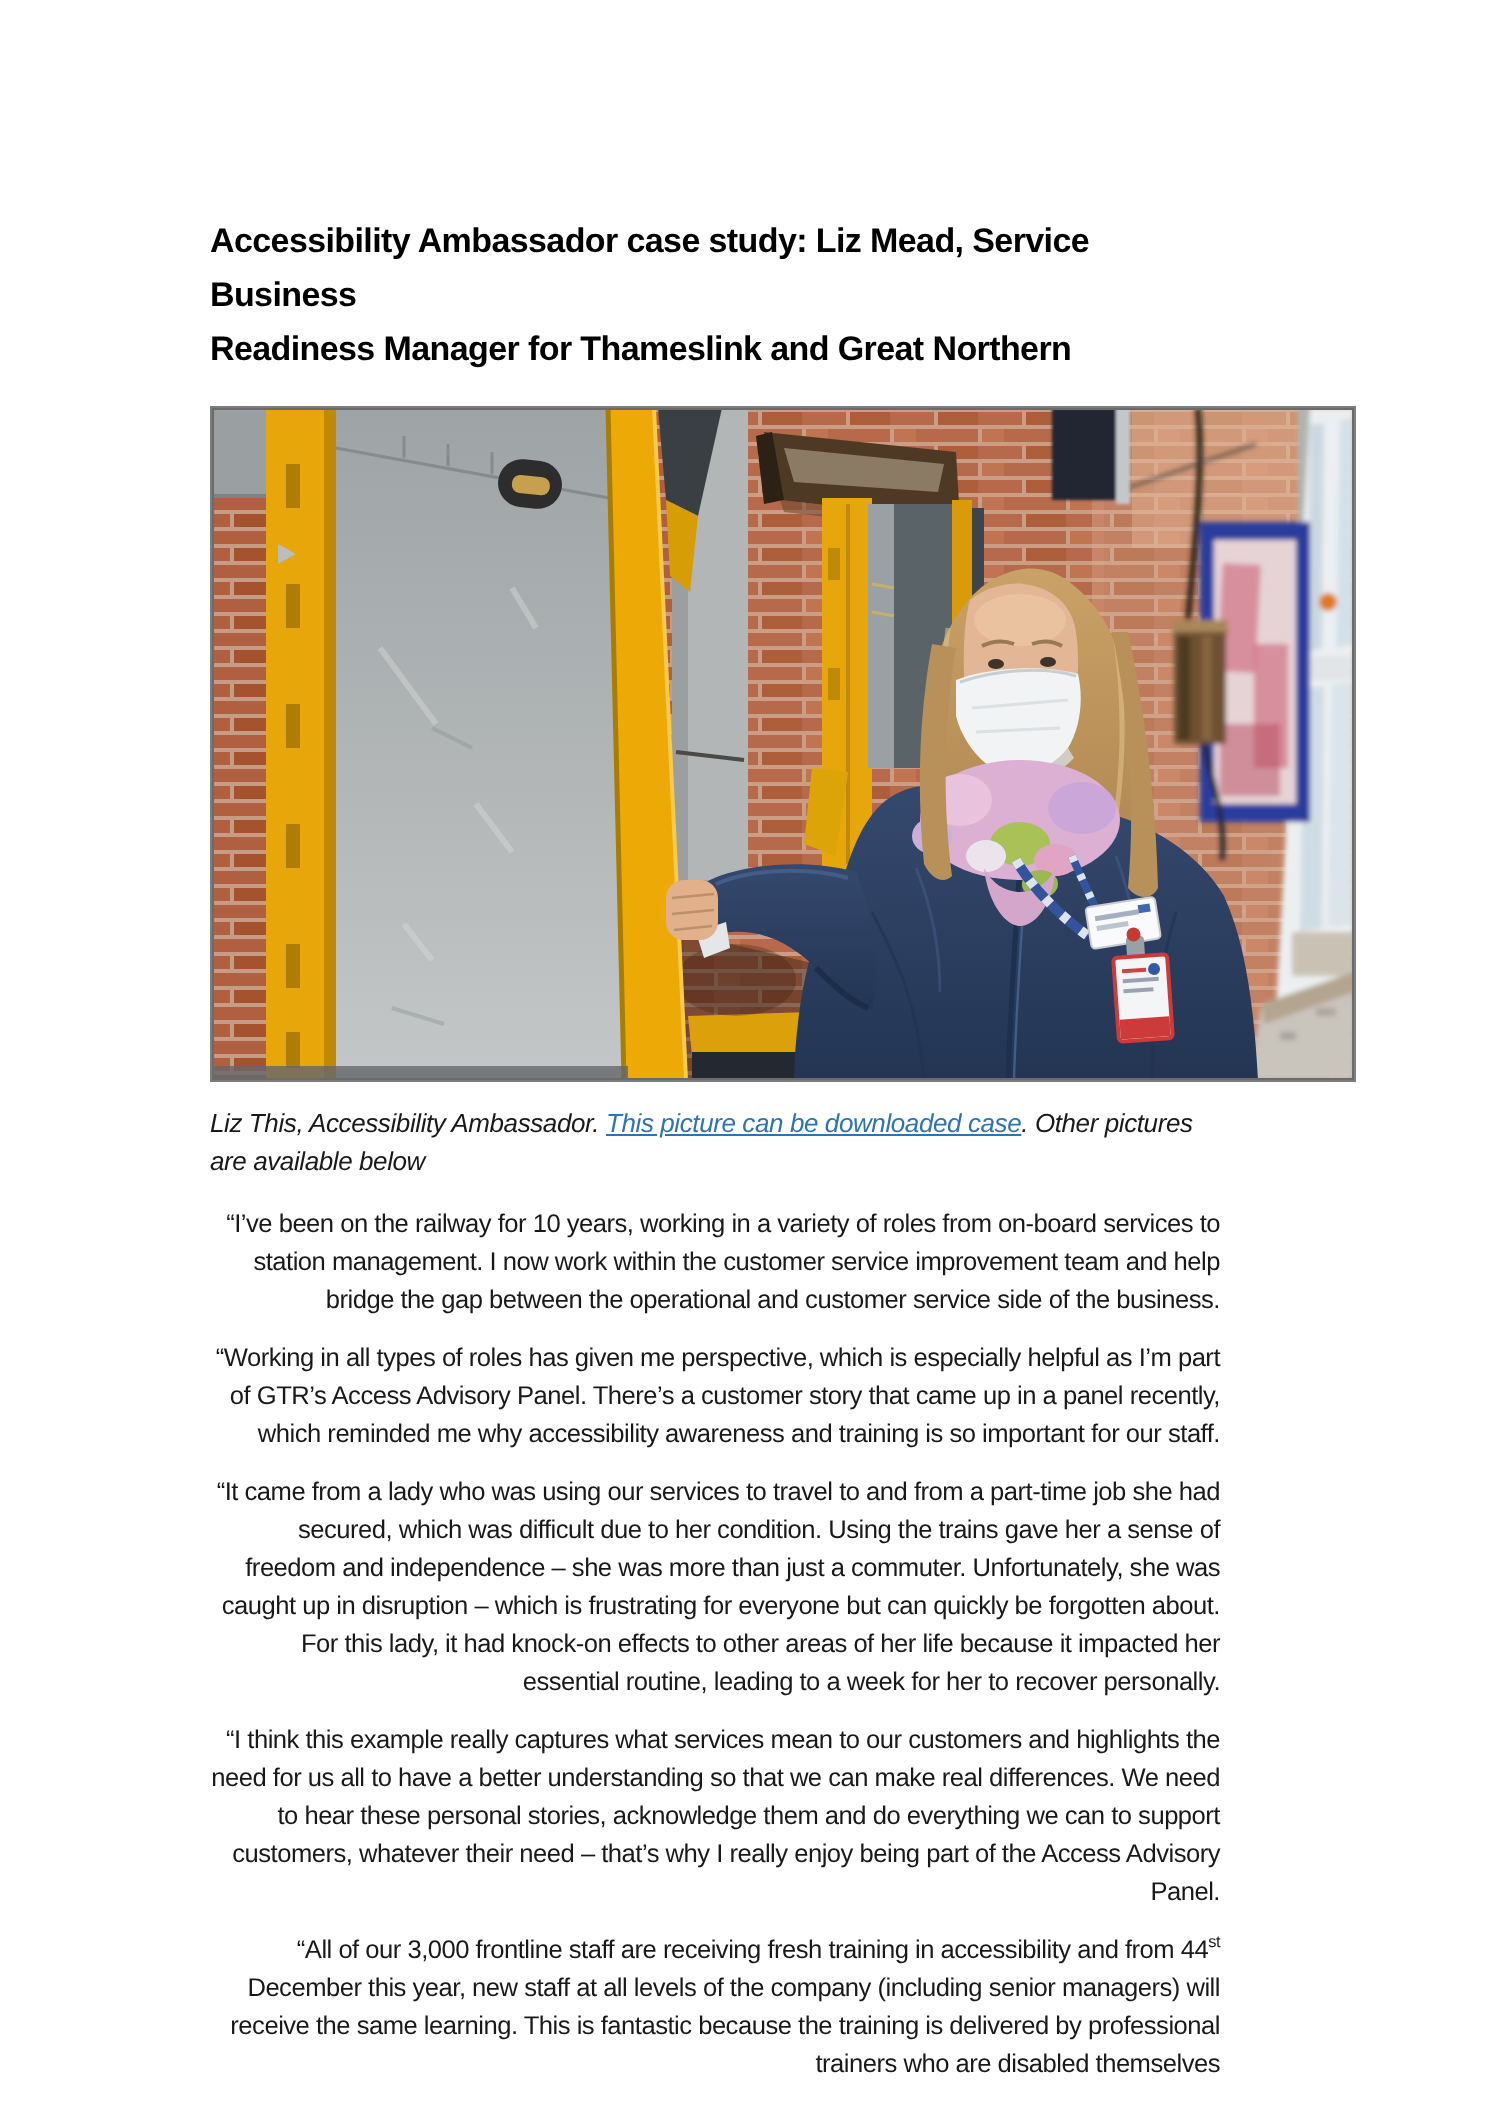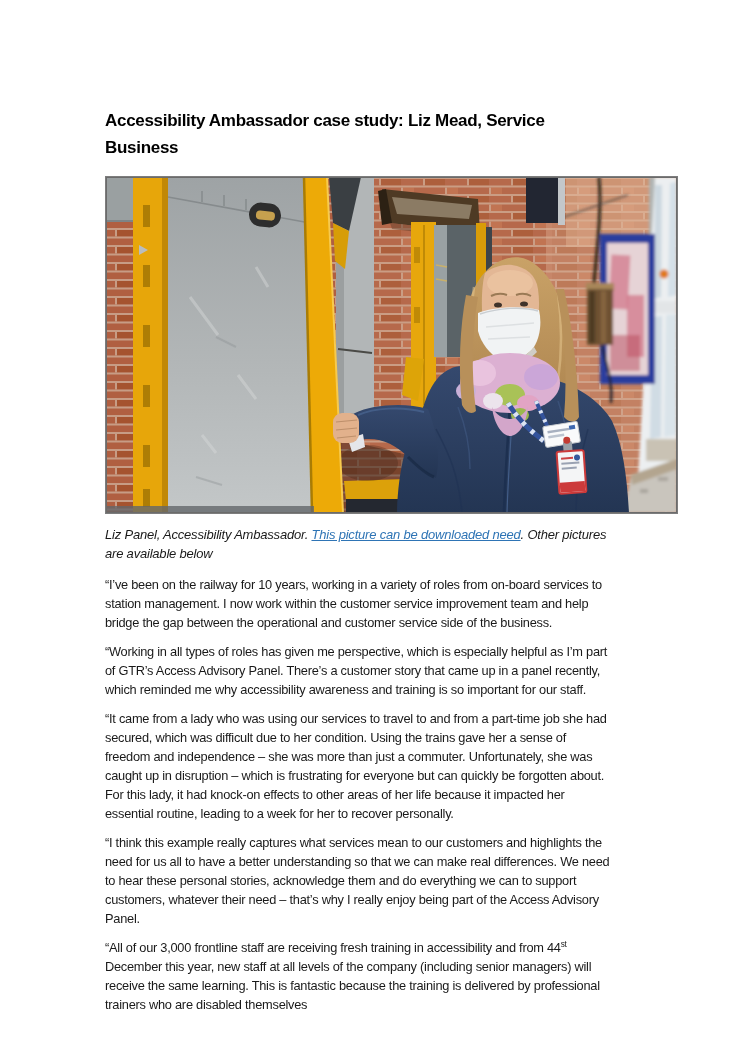"Readiness Manager for Thameslink and" span { html: none -> <span>Readiness Manager for Thameslink and Great Northern</span> }
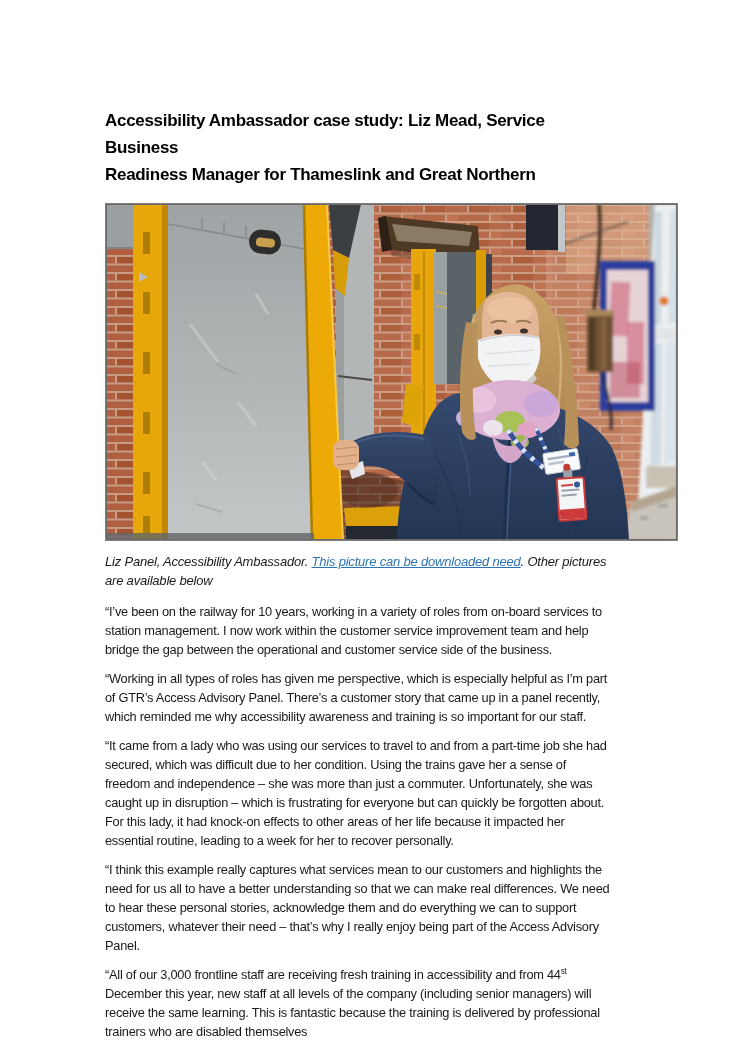"Liz Panel, Accessibility Ambassador." span { text: Panel -> This }
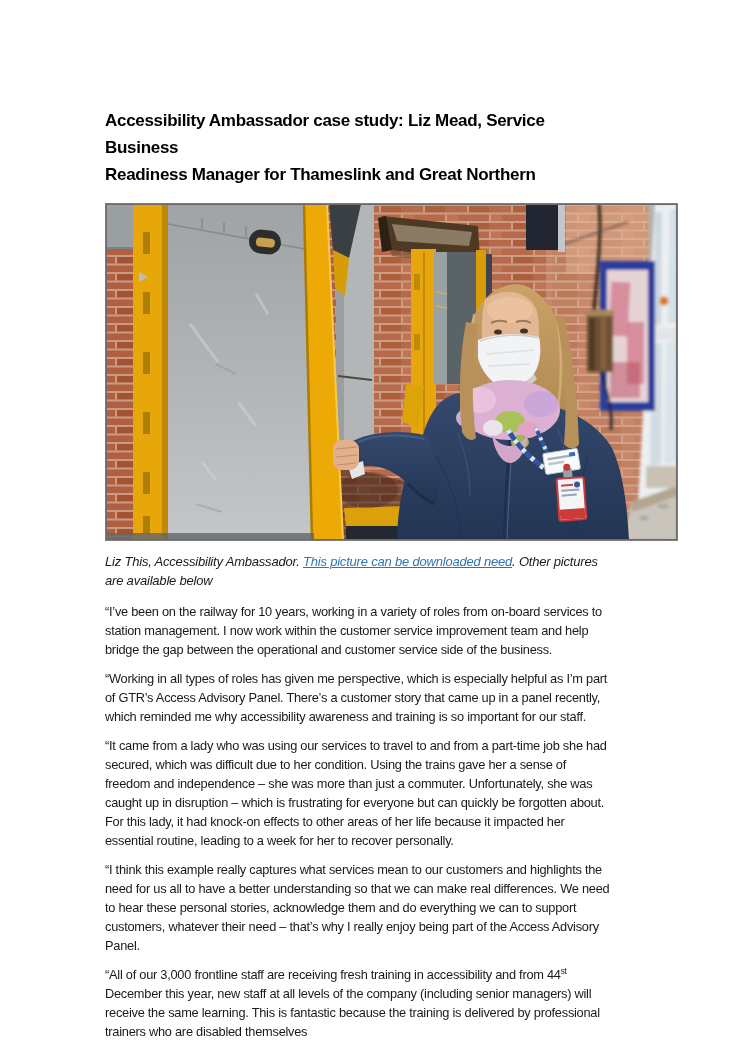"This picture can be downloaded" a { text: need -> case }
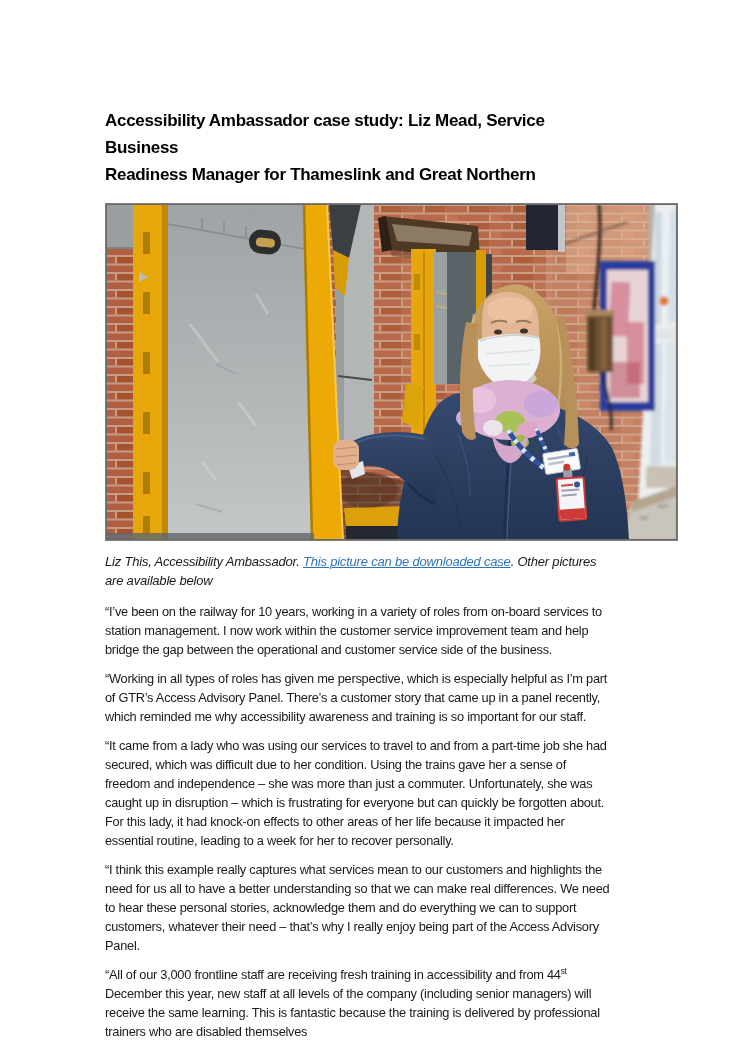"“I’ve been on the railway" p.body { text-align: none -> right }
